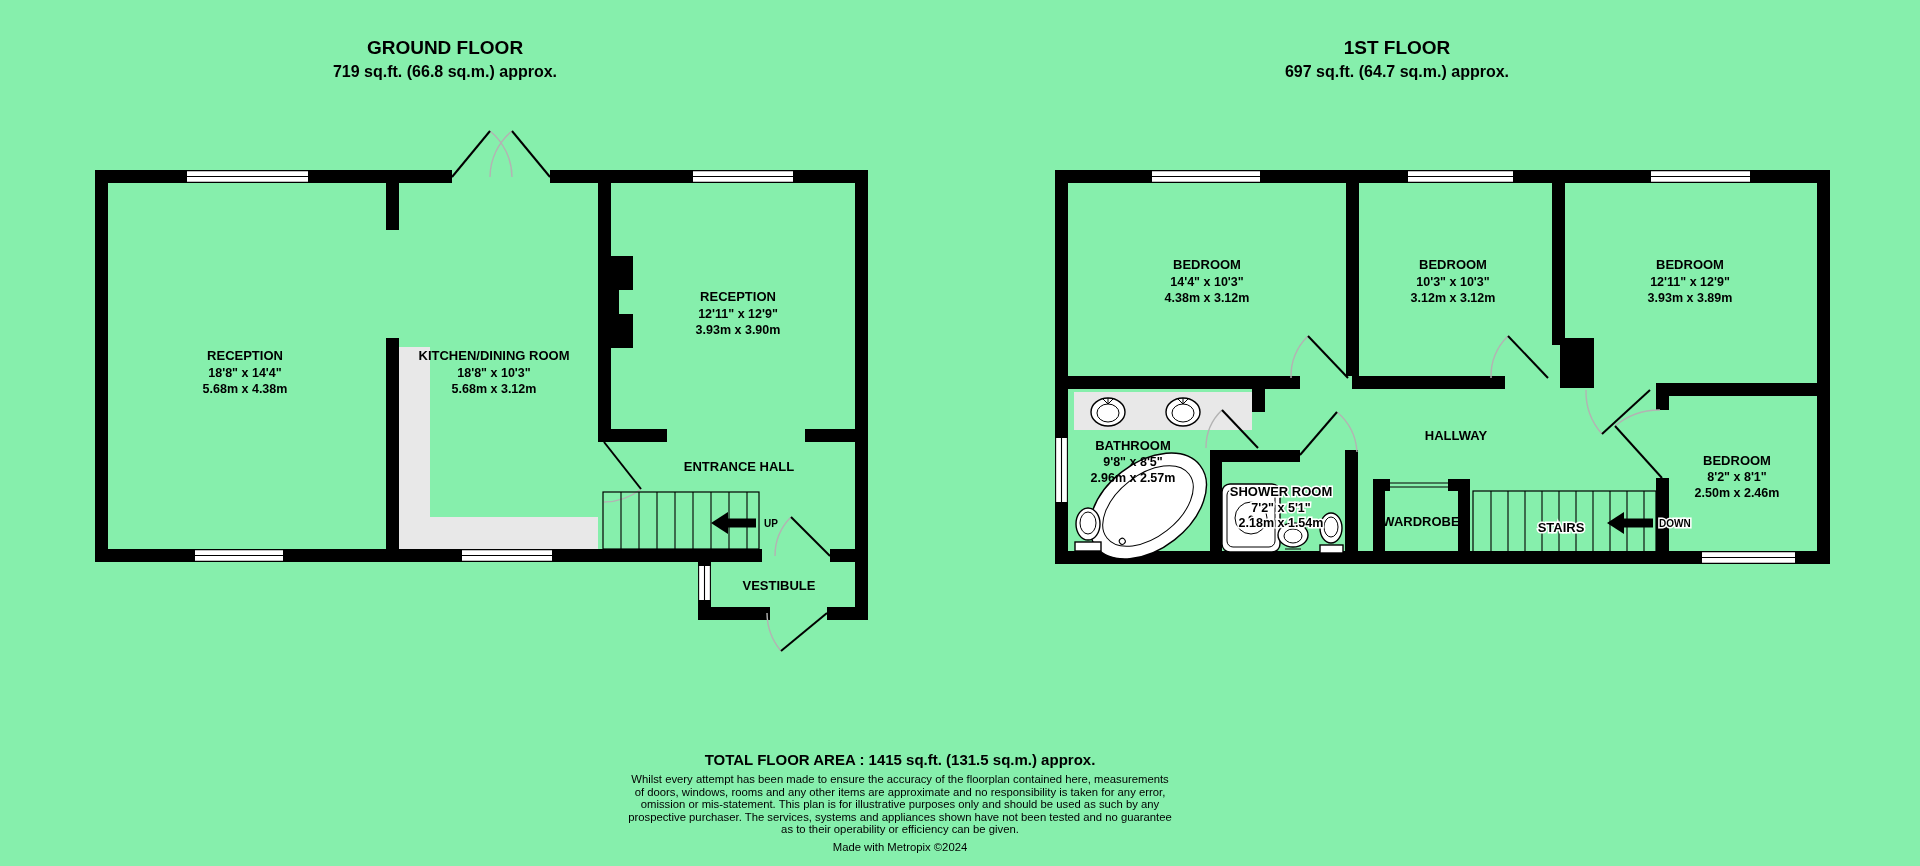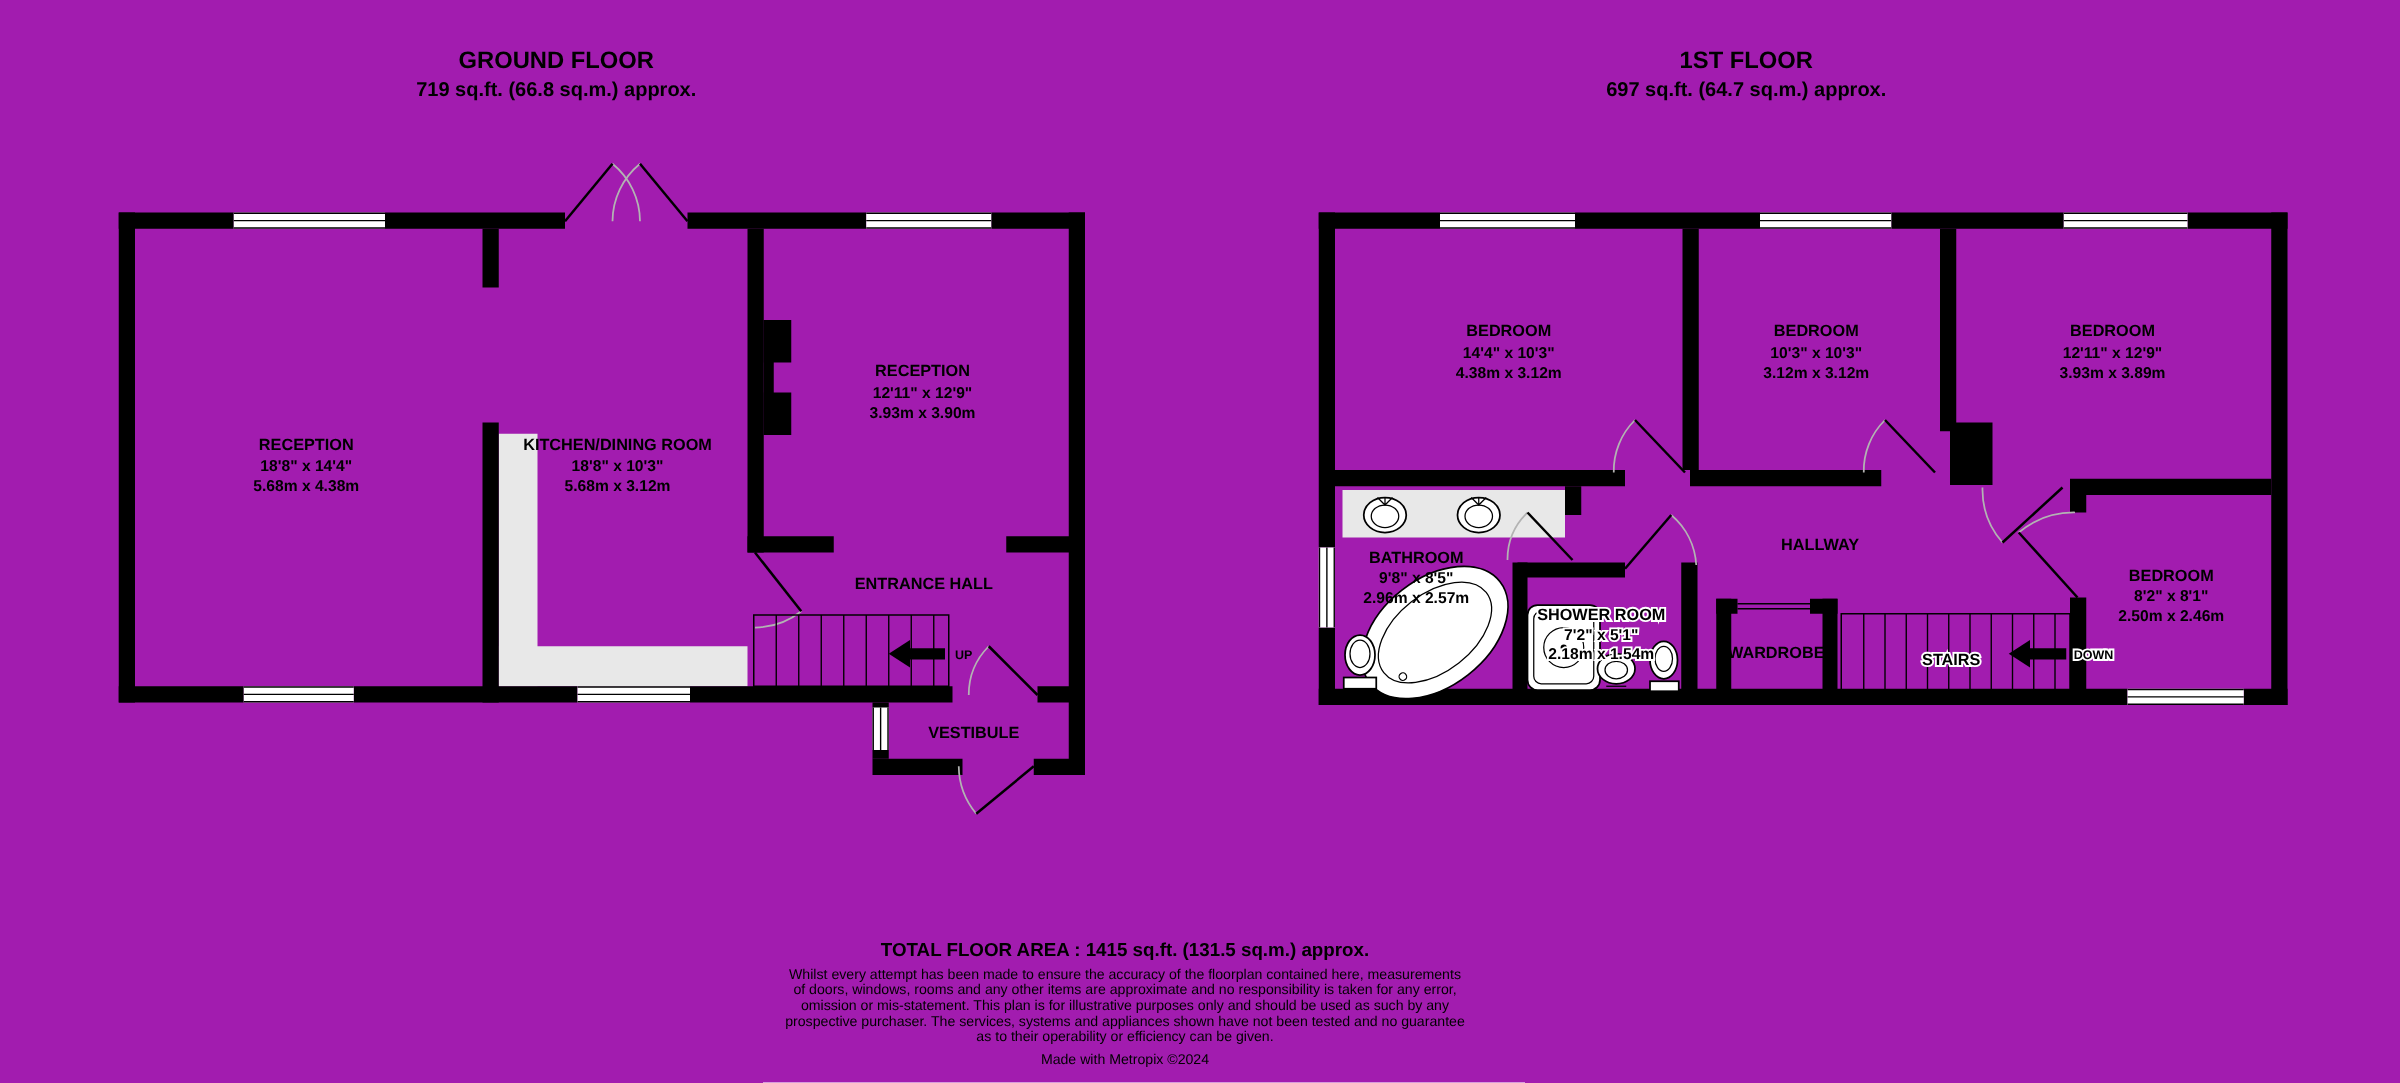"GROUND FLOOR" .page { background: #a21caf -> #86efac }
